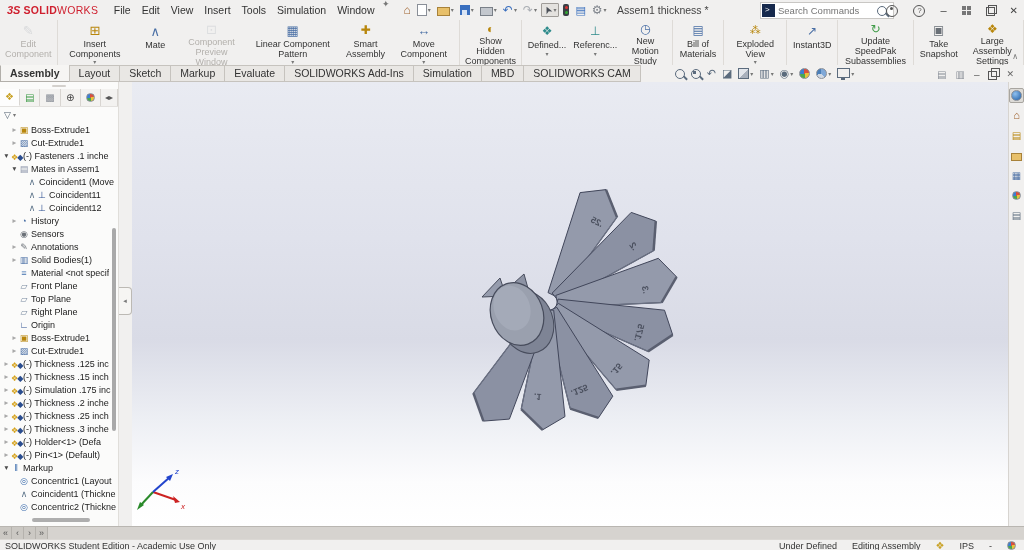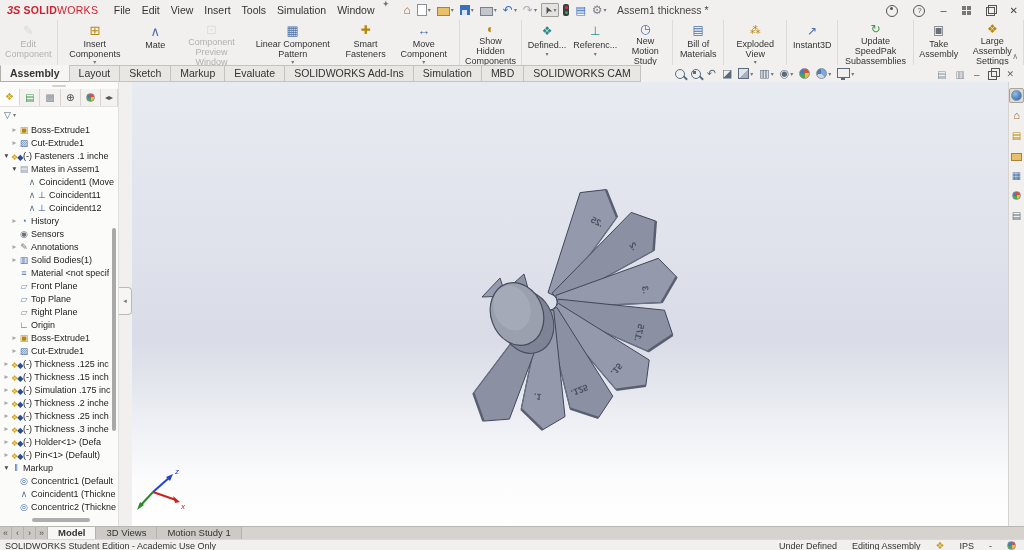"Search Commands" div { html: none -> <div> <span></span> <input> <span></span> <span></span> </div> }
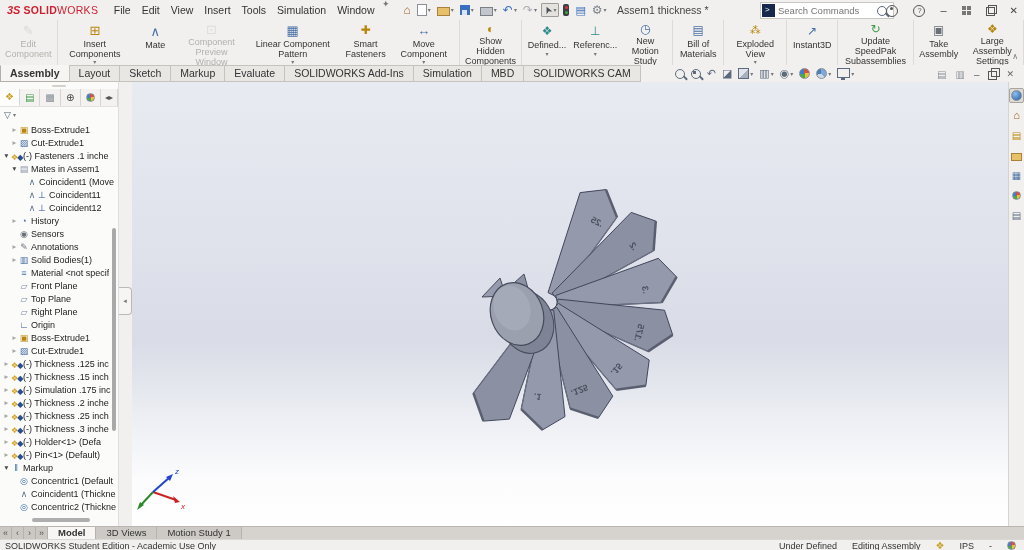"Smart" div.rlabel { text: Fasteners -> Assembly }
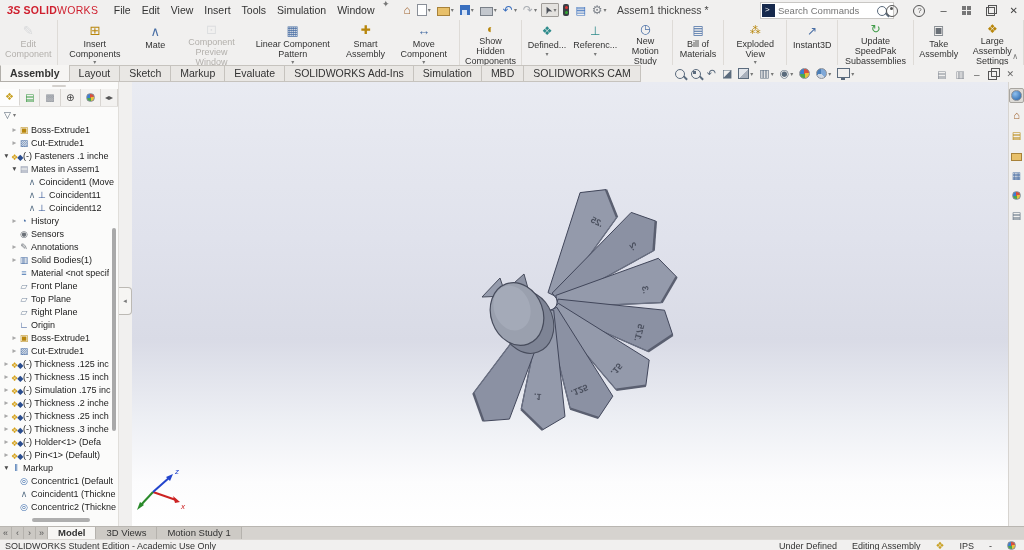"Take" div.rlabel { text: Assembly -> Snapshot }
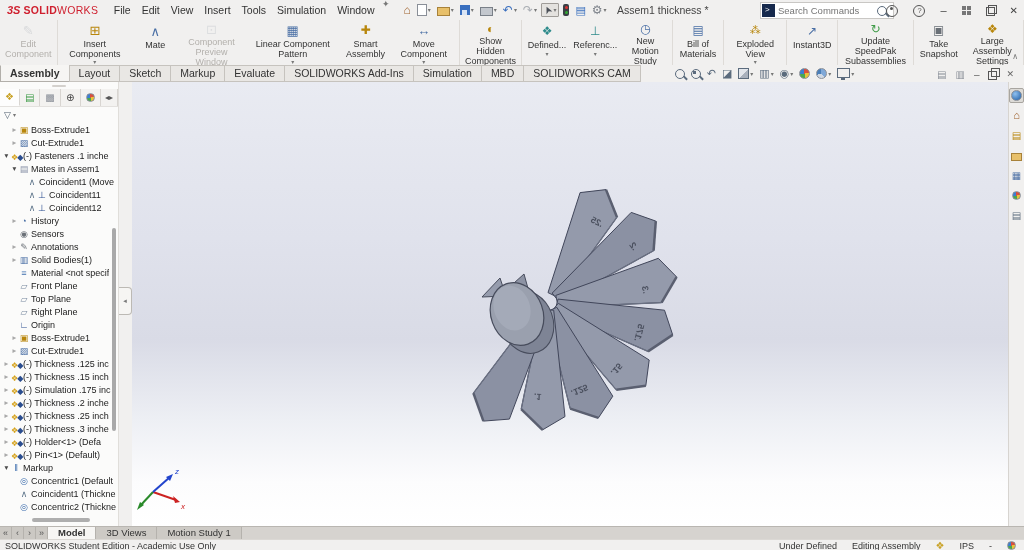"Concentric1 (Default" span.tlabel { text: Default -> Layout }
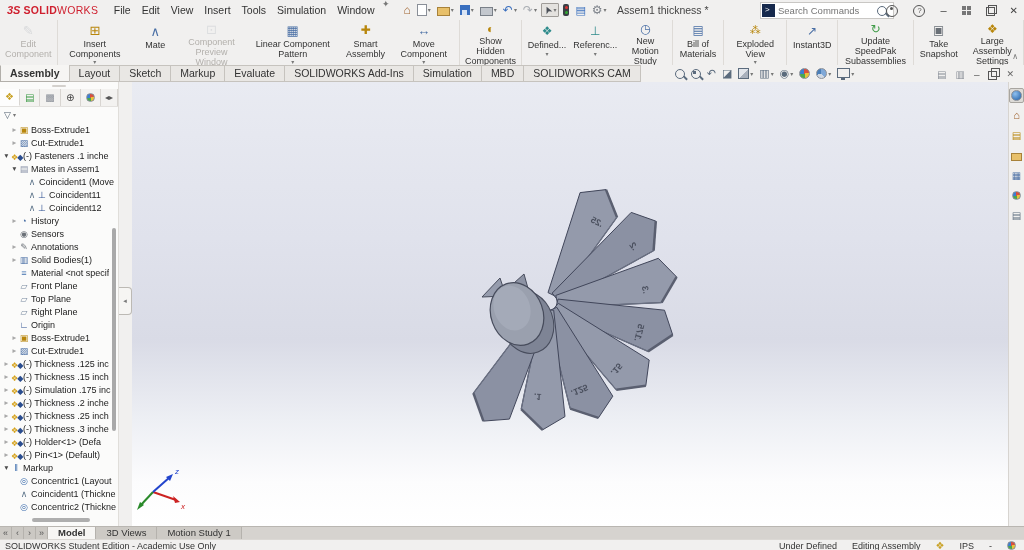"Model" div { html: <div> <span>Model</span> <span>3D Views</span> <span>Motion Study 1</span> </div> -> none }
